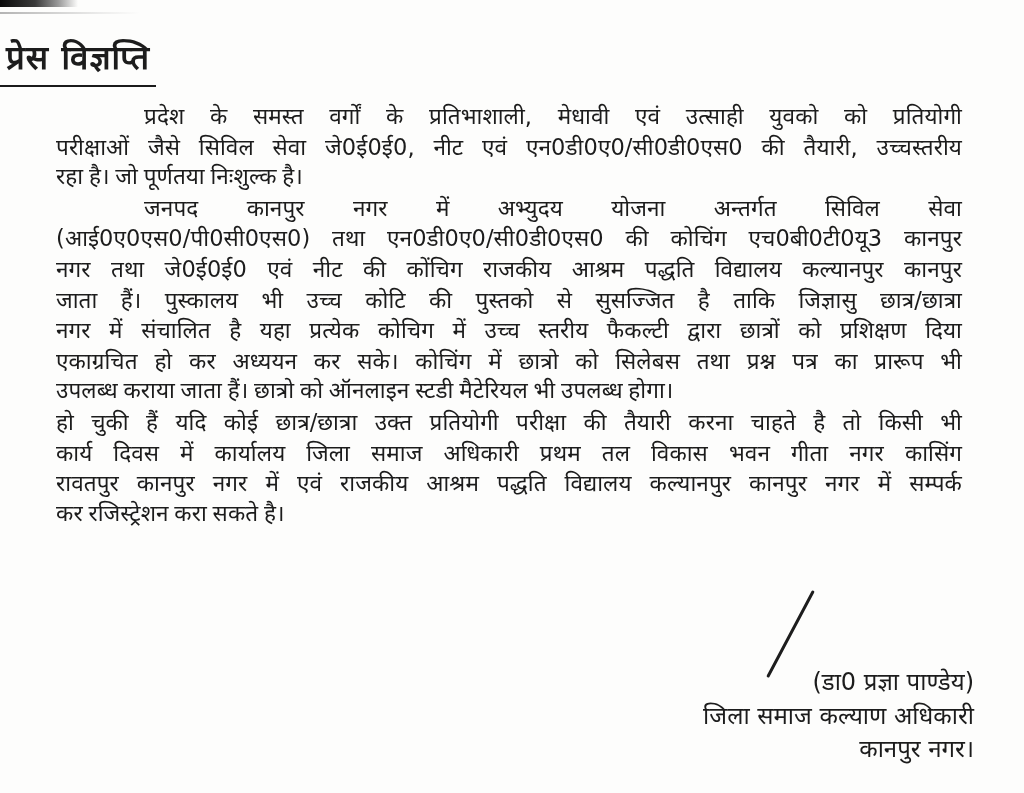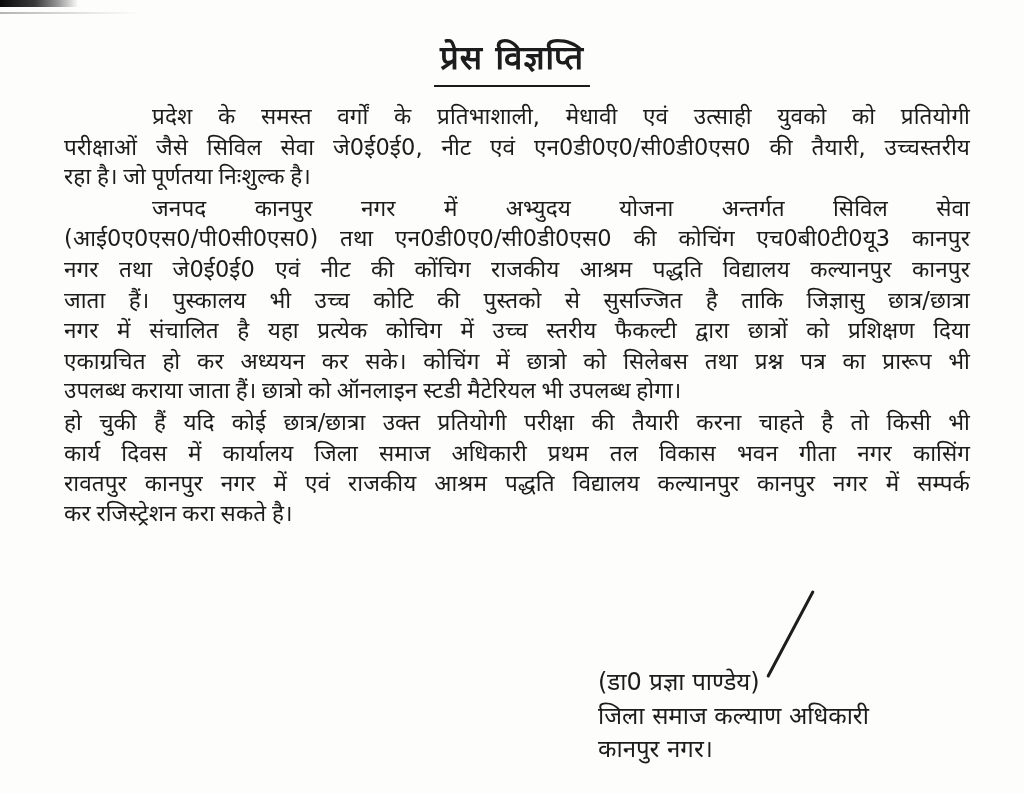"प्रेस विज्ञप्ति" .title { text-align: center -> none }
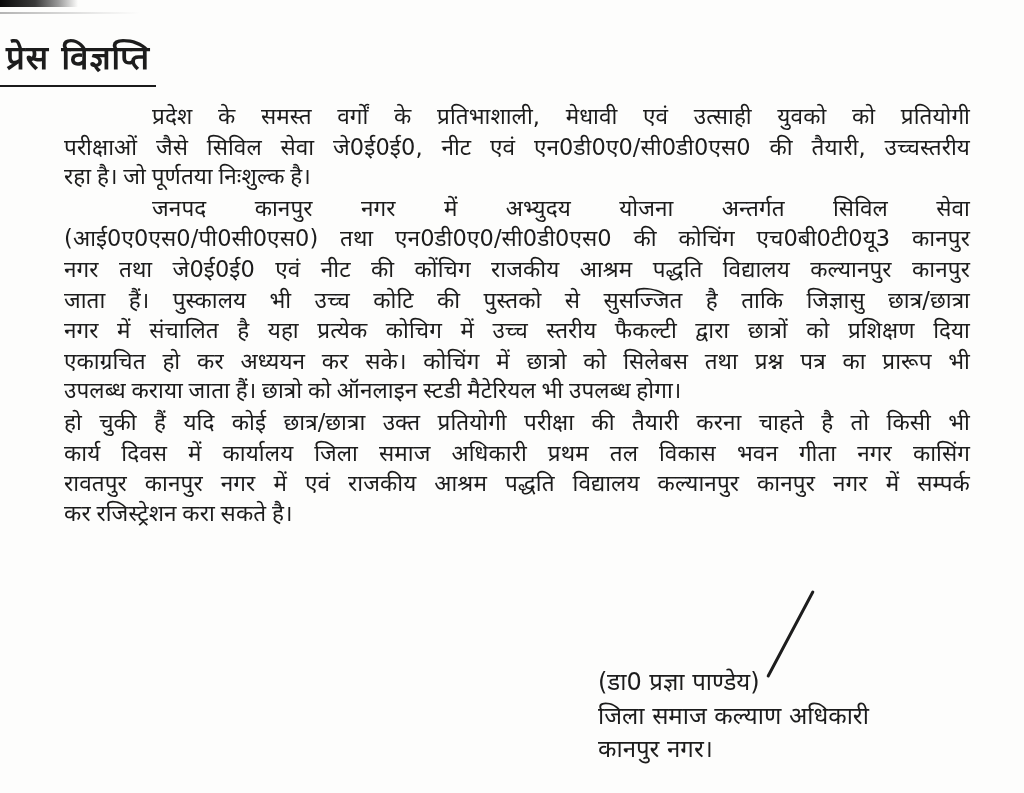"प्रदेश के समस्त वर्गों के" .body-text { left: 64px -> 56px }
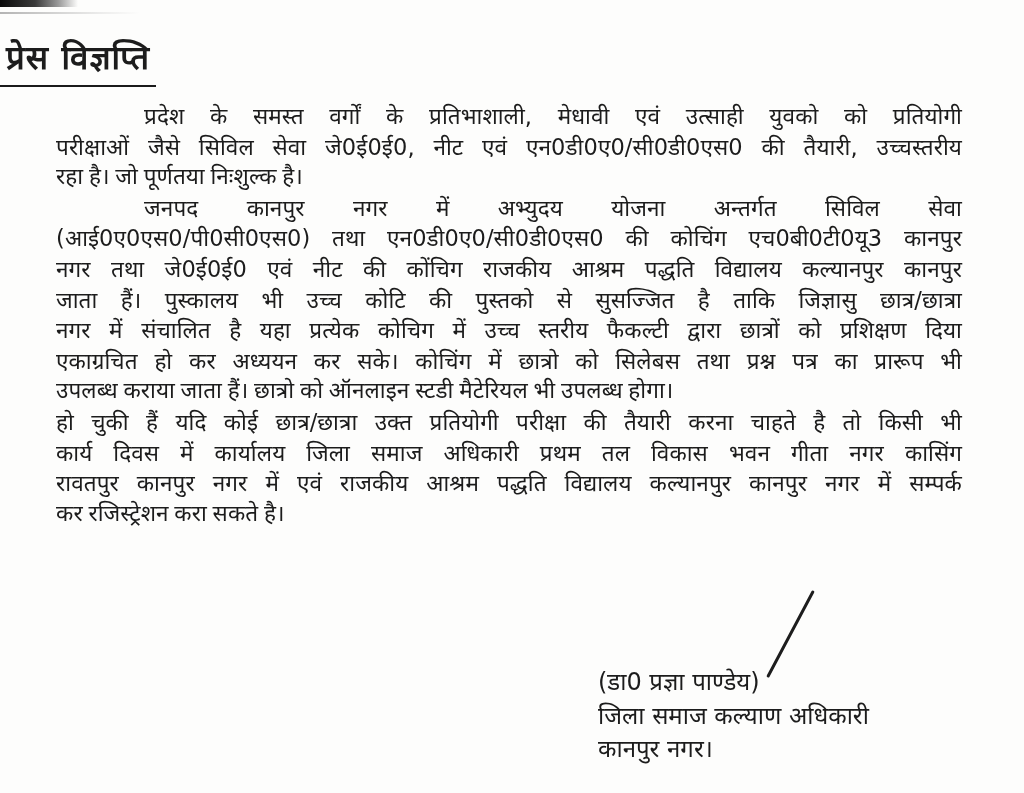"(डा0 प्रज्ञा पाण्डेय)" .signature { text-align: left -> right }
